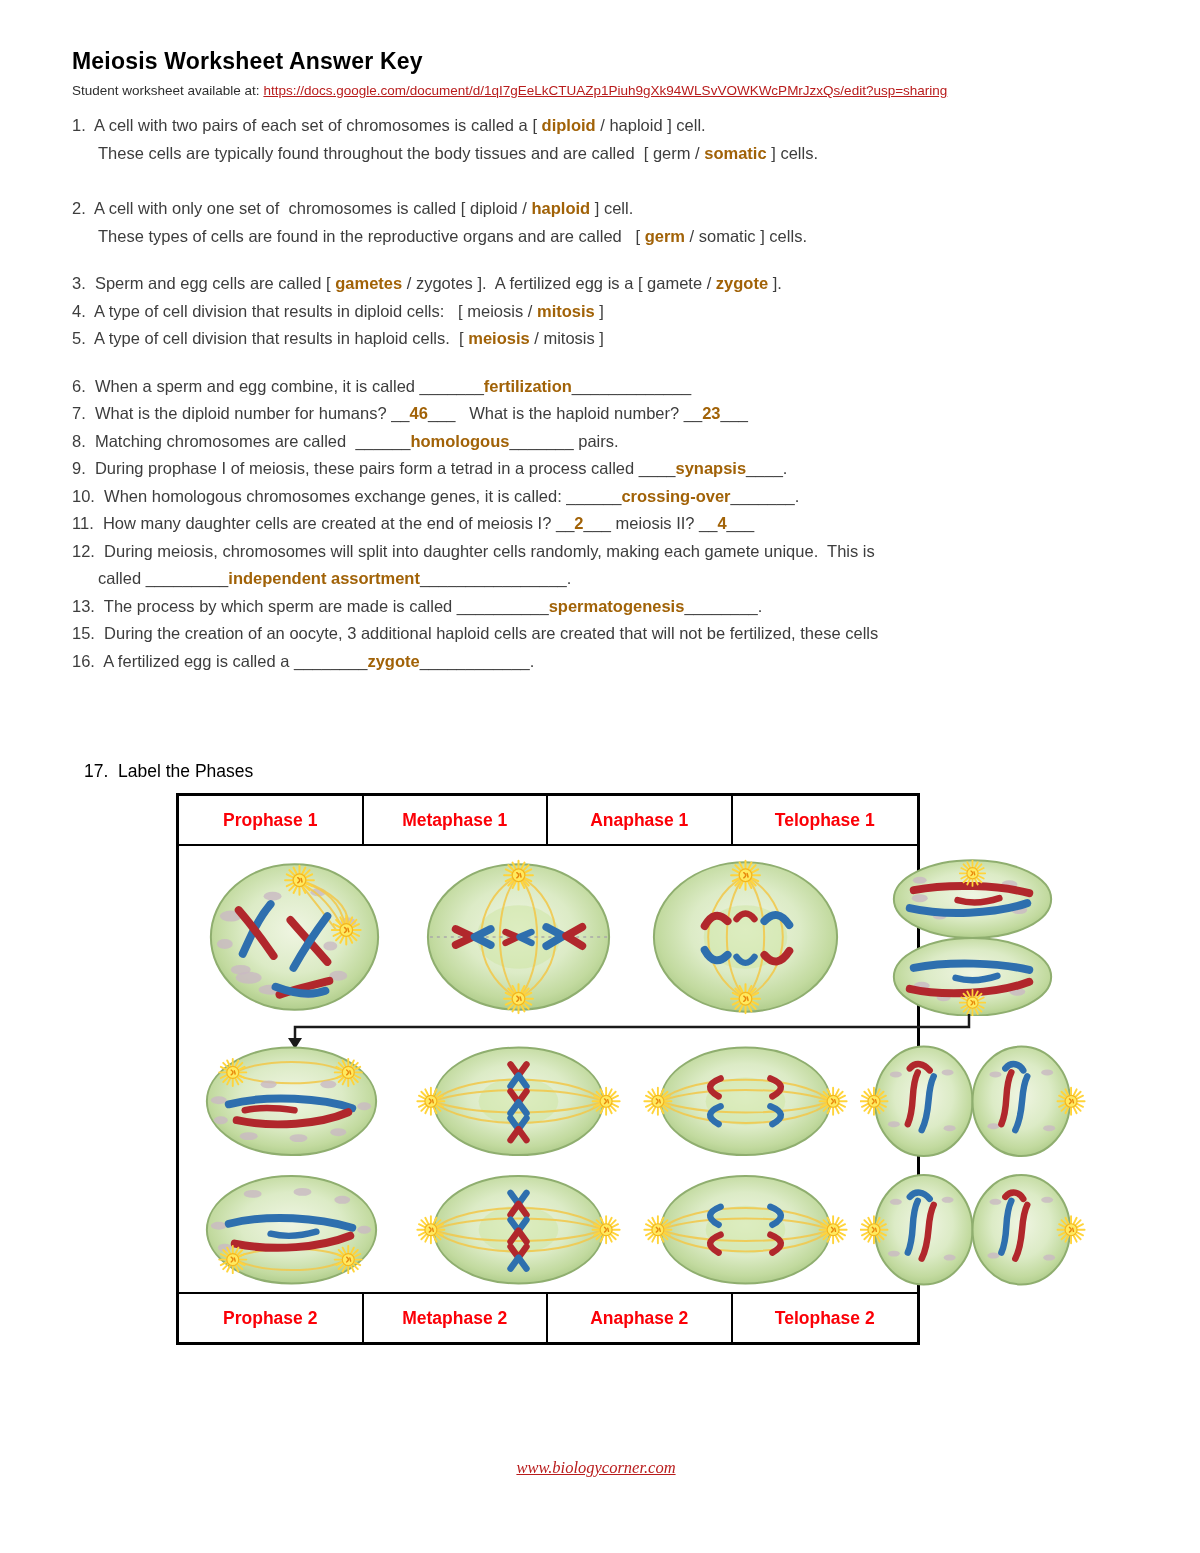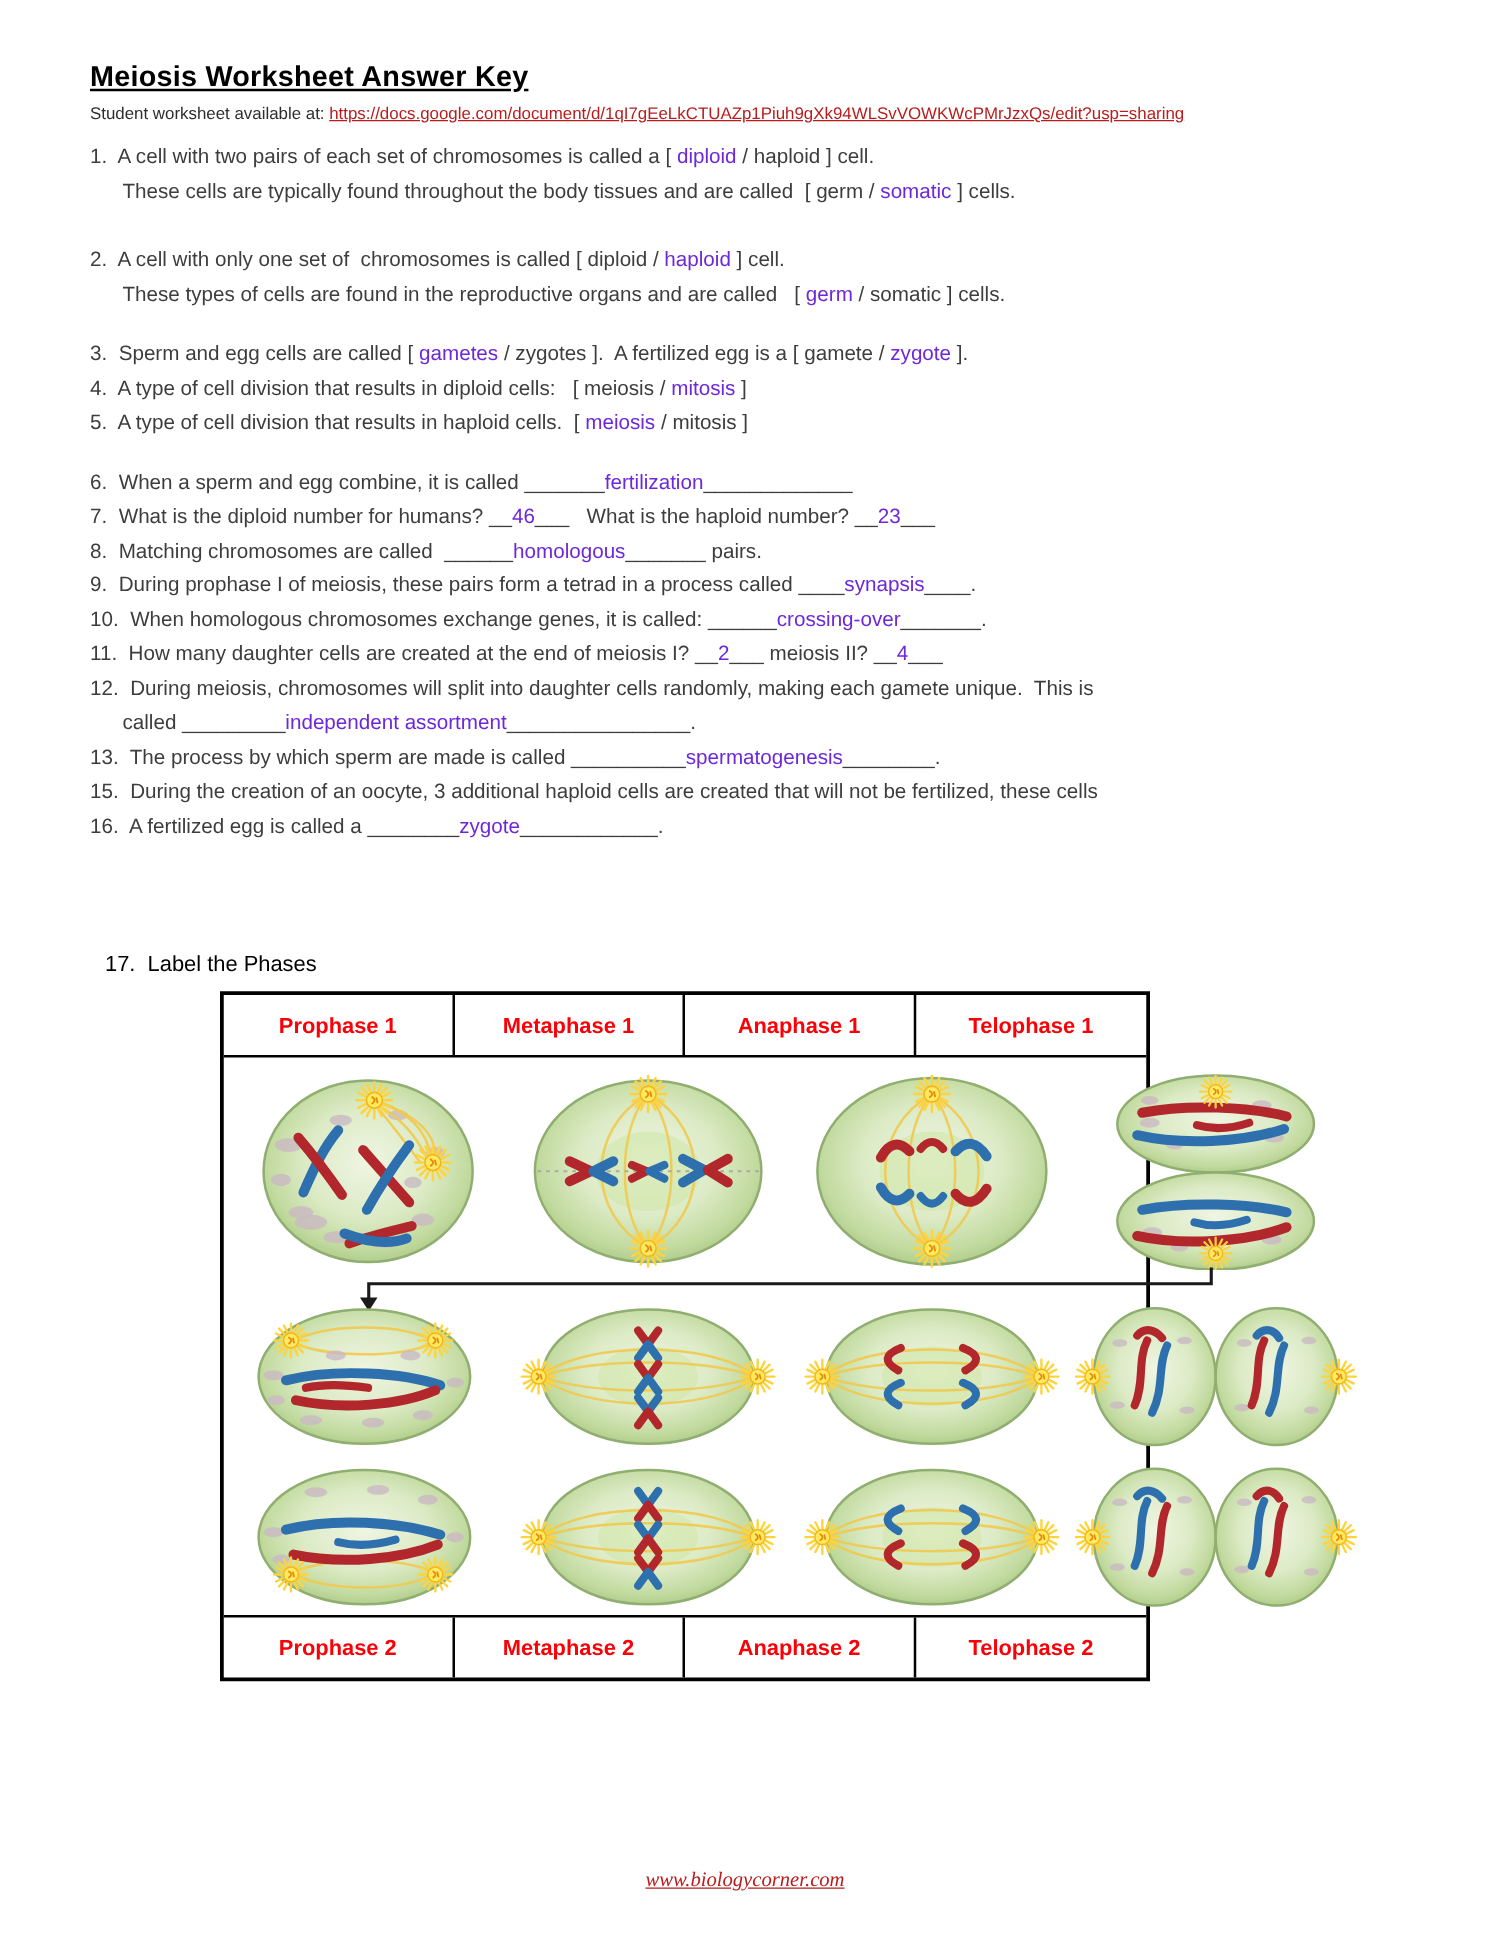"Meiosis Worksheet Answer Key" .title { text-decoration: underline -> none }
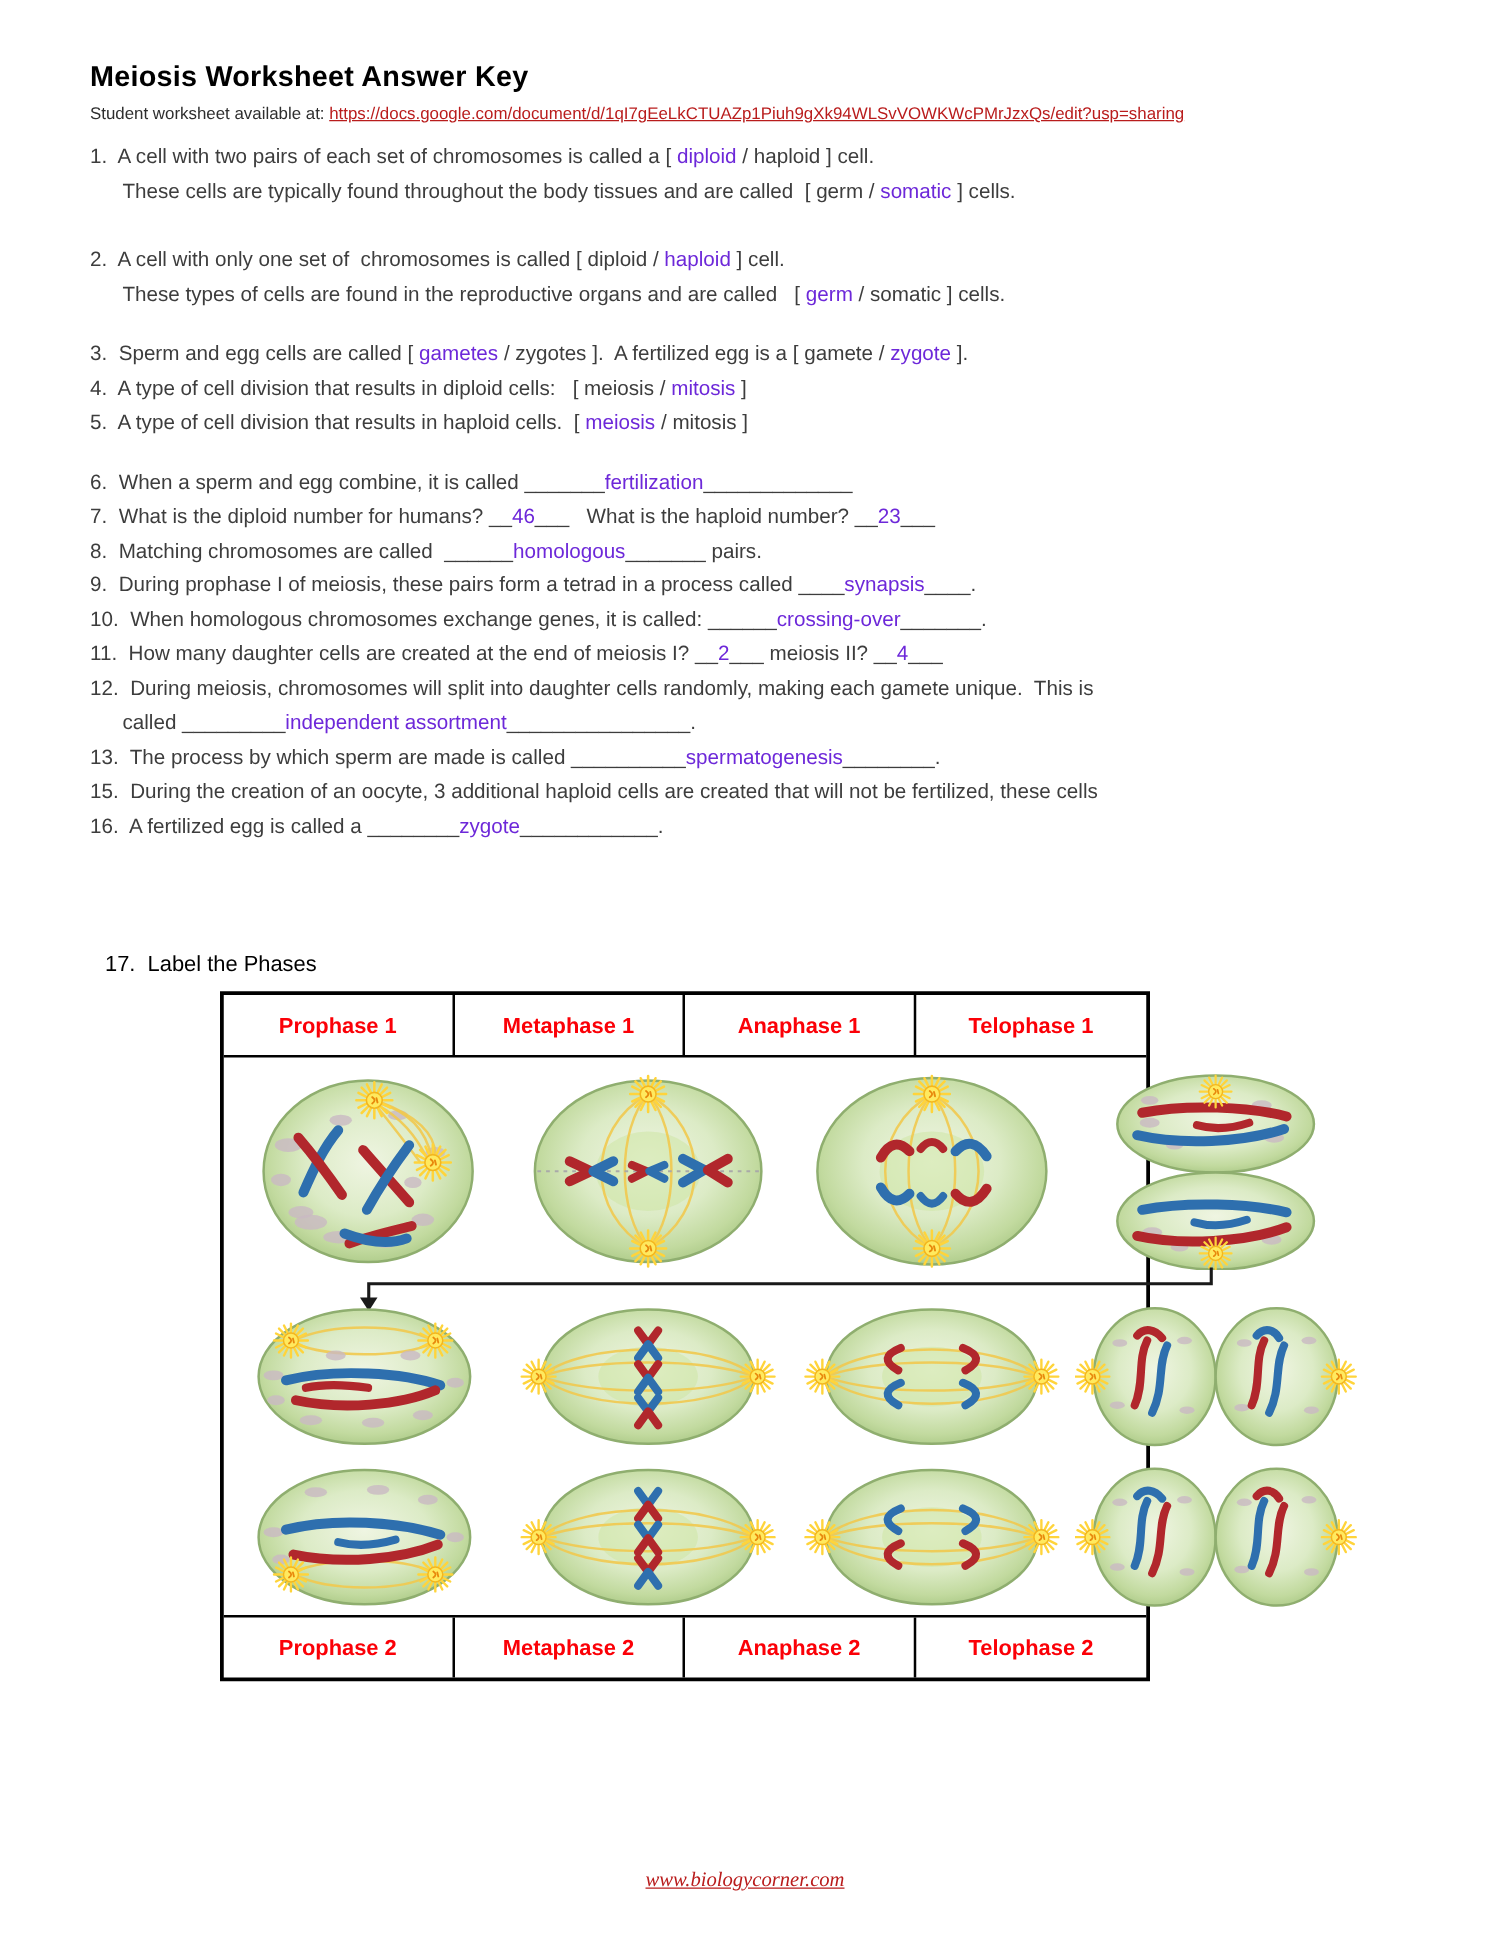"diploid" .ans { color: #6d28d9 -> #a16207; font-weight: normal -> bold }
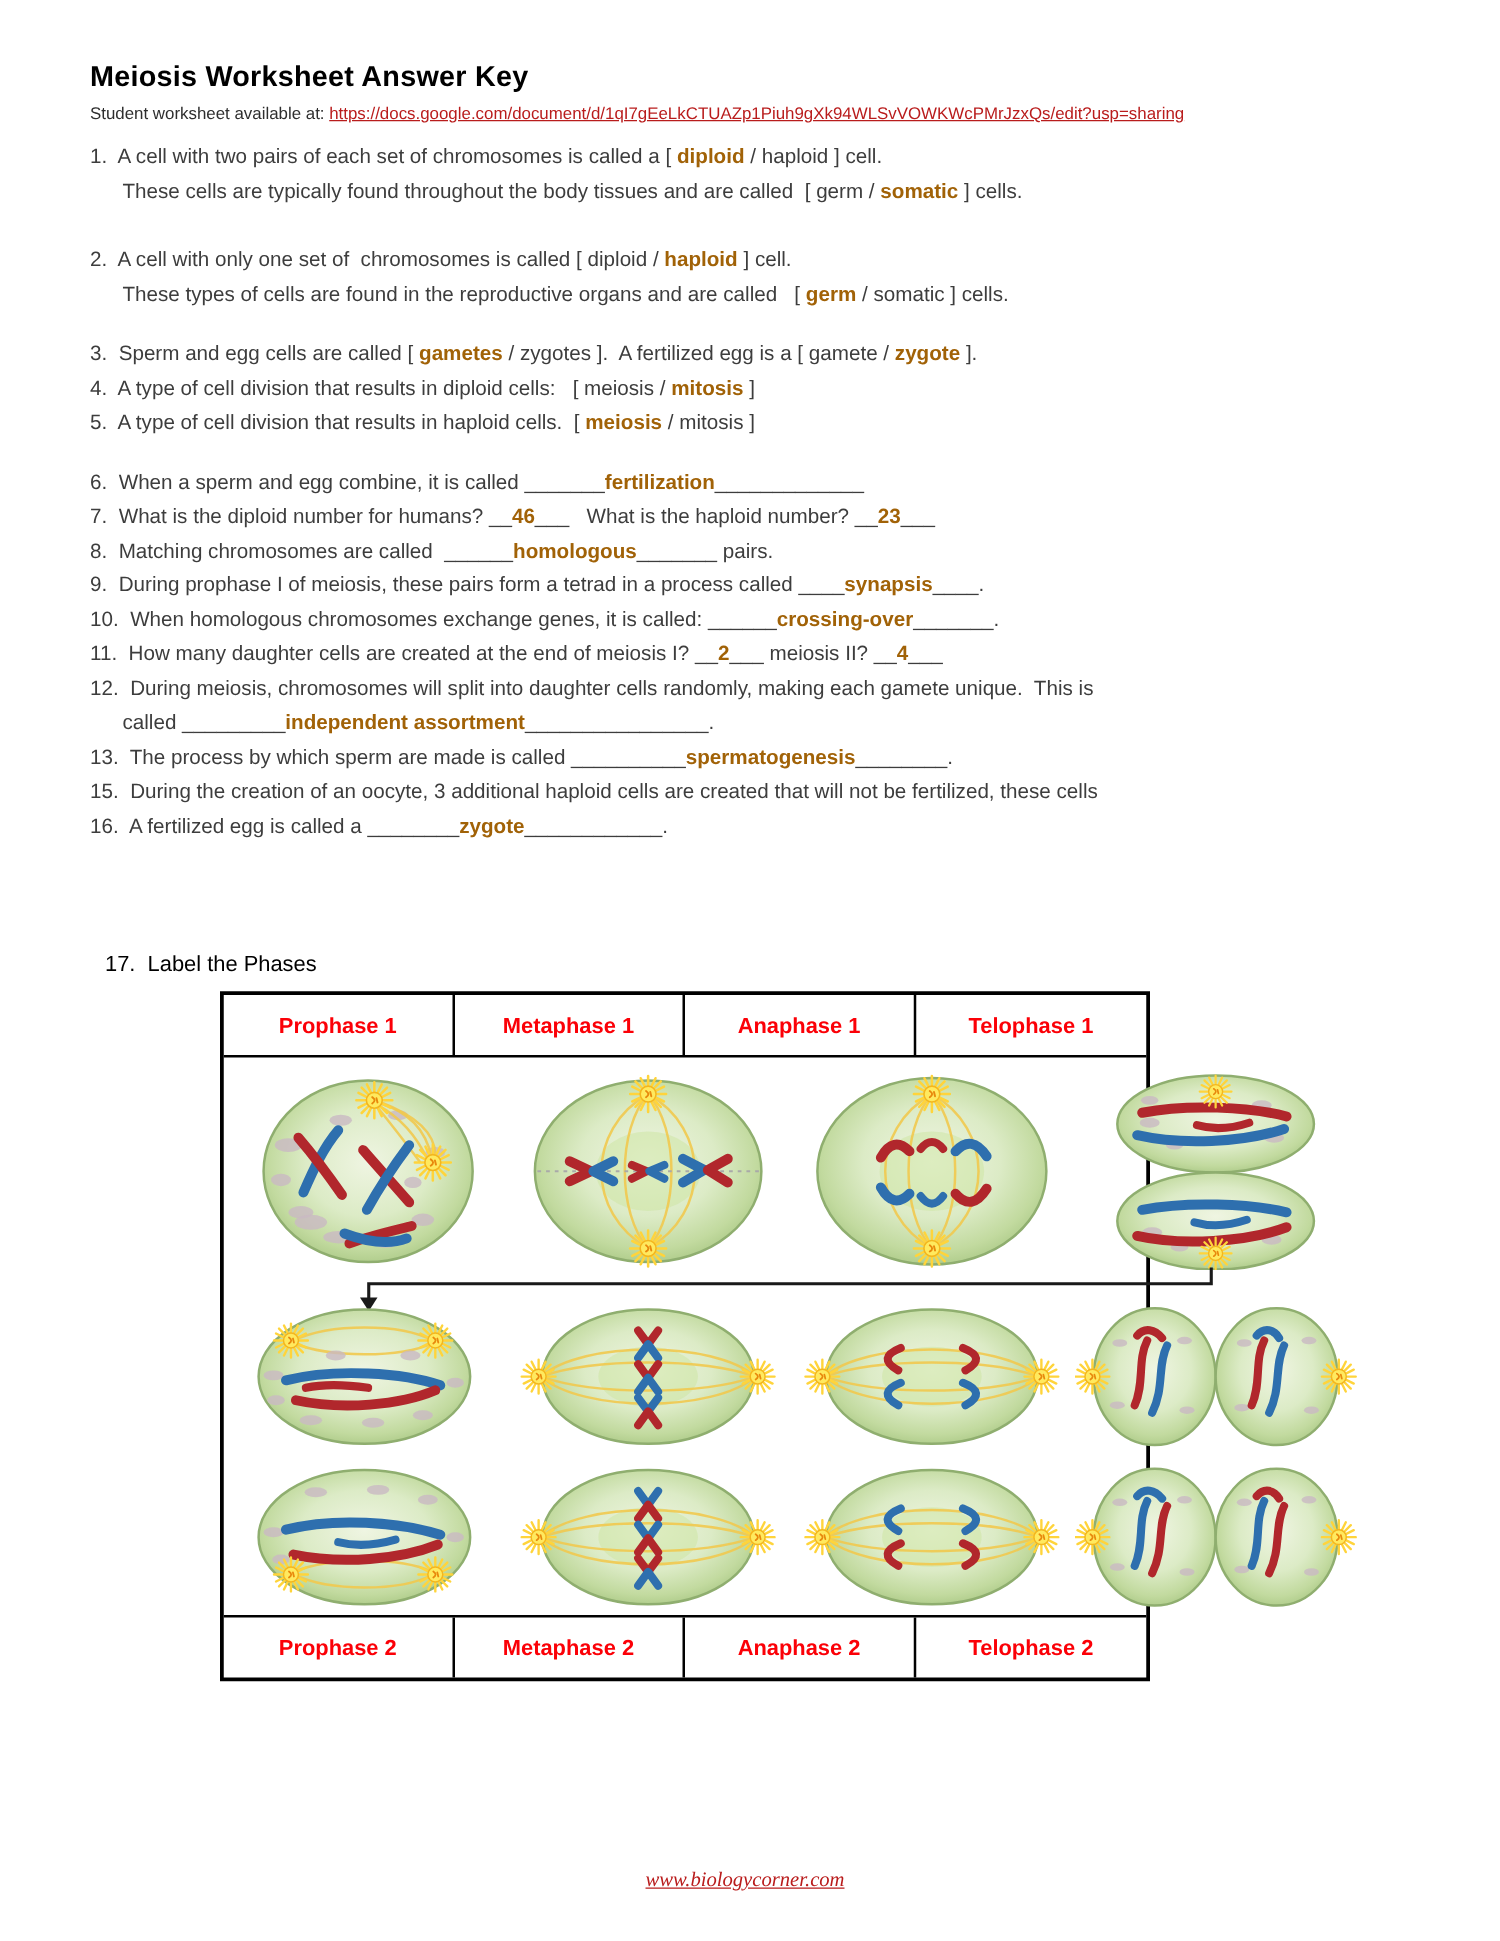"www.biologycorner.com" .footer { top: 1494px -> 1458px }
